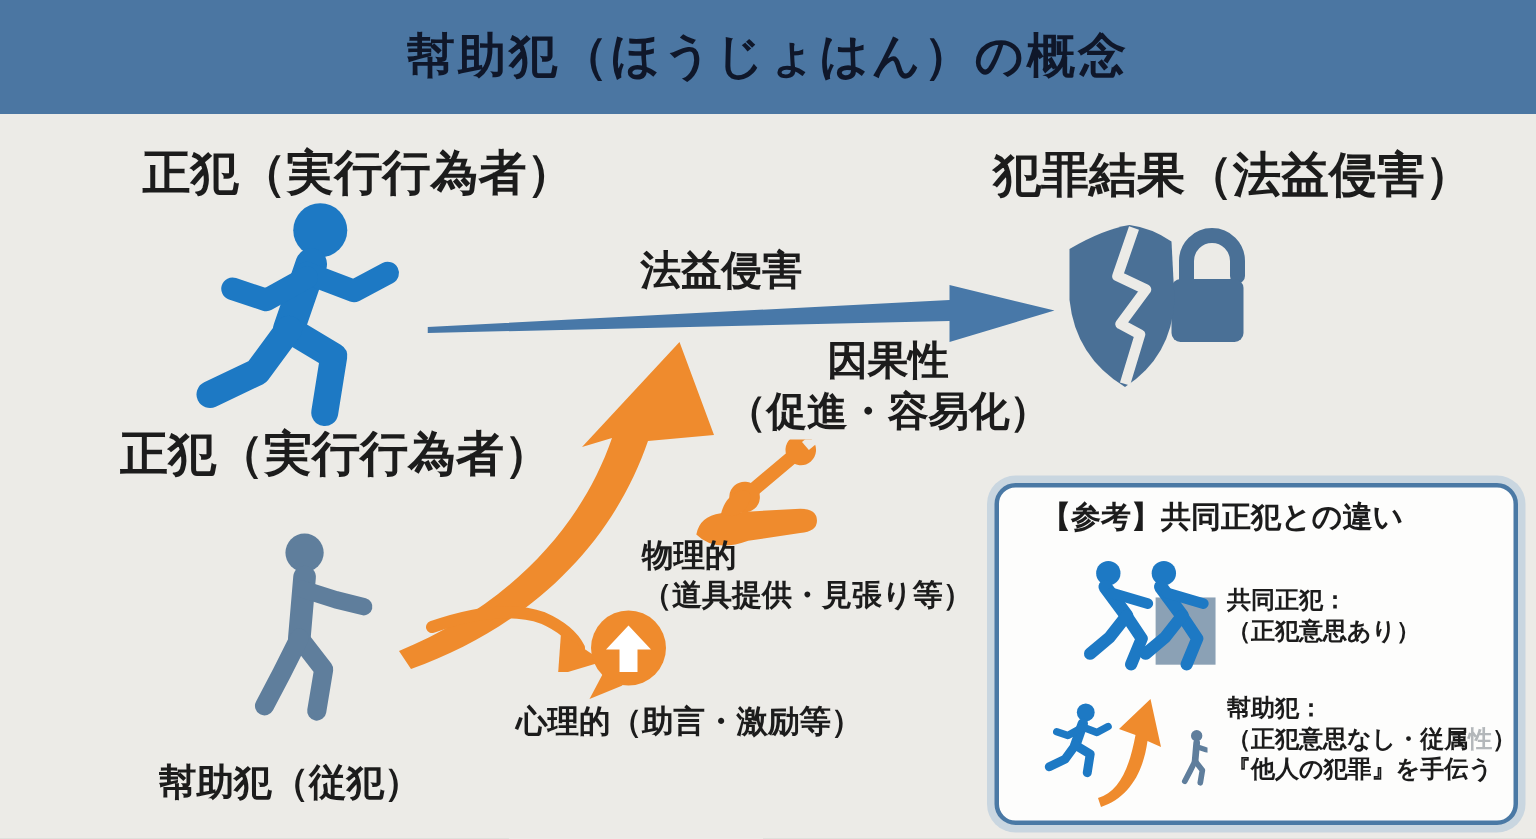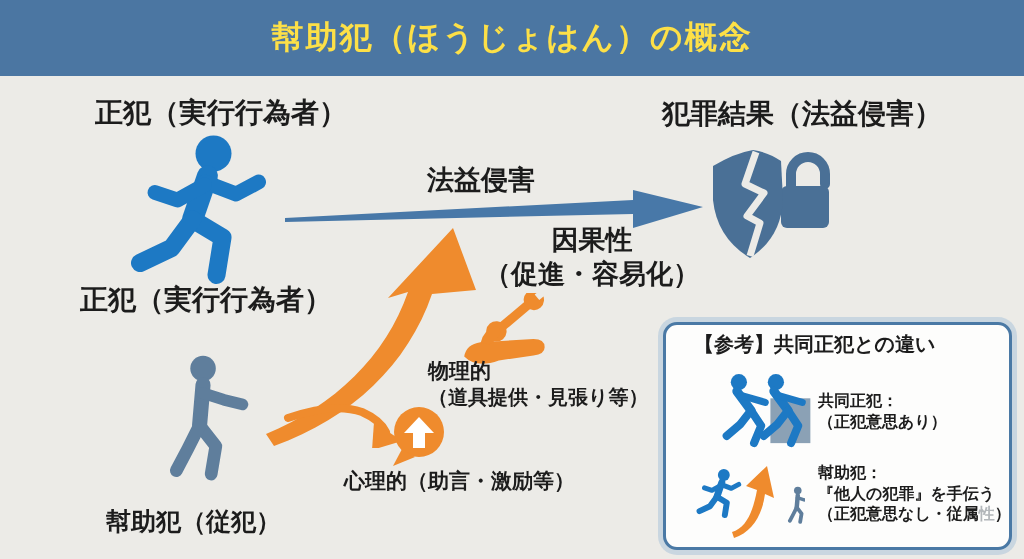"幇助犯（ほうじょはん）の概念" .header .title { color: #fde047 -> #0f172a }
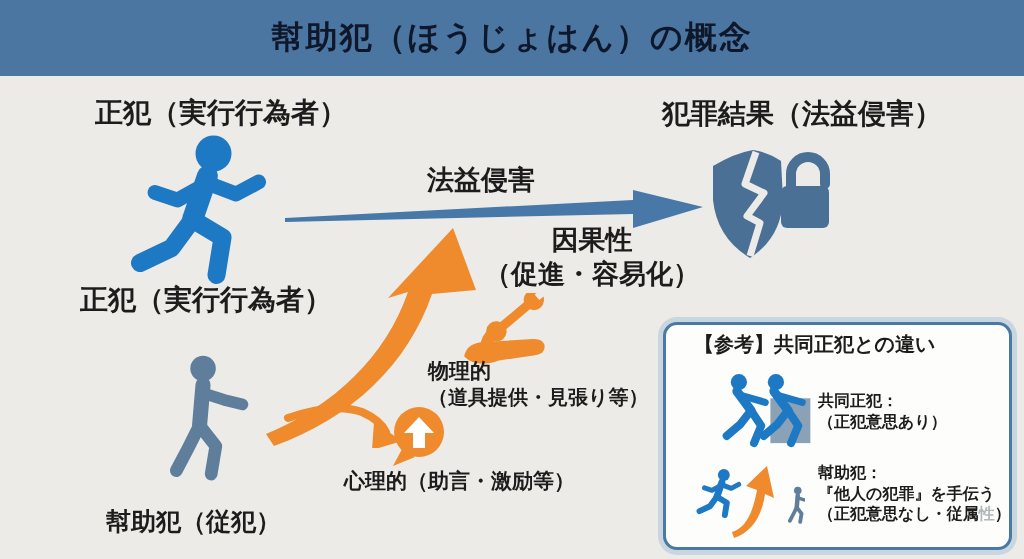"正犯（実行行為者）" .lbl-24 { font-size: 28px -> 32px }
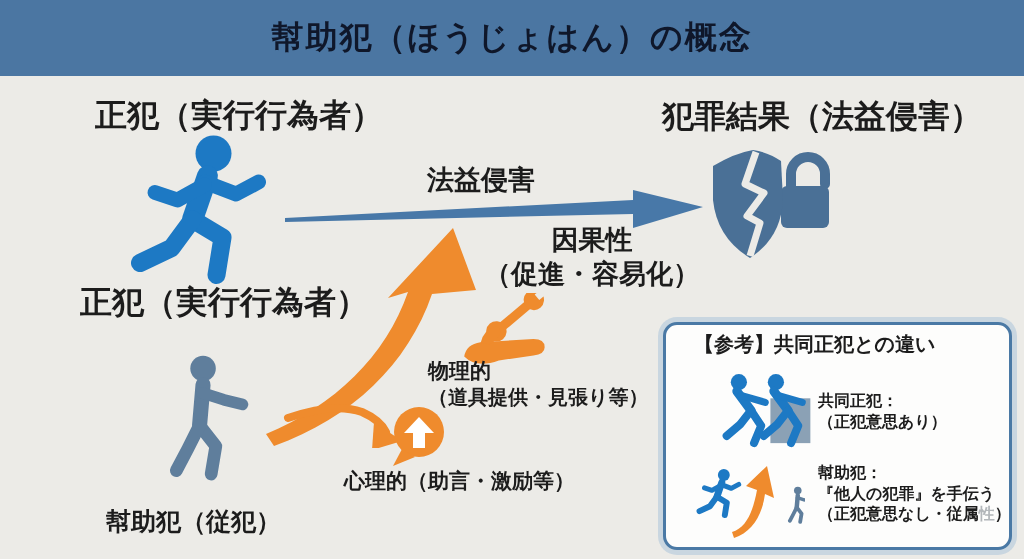"『他人の犯罪』を手伝う" div { order: before "（正犯意思なし・従属性）" -> after "（正犯意思なし・従属性）" }
